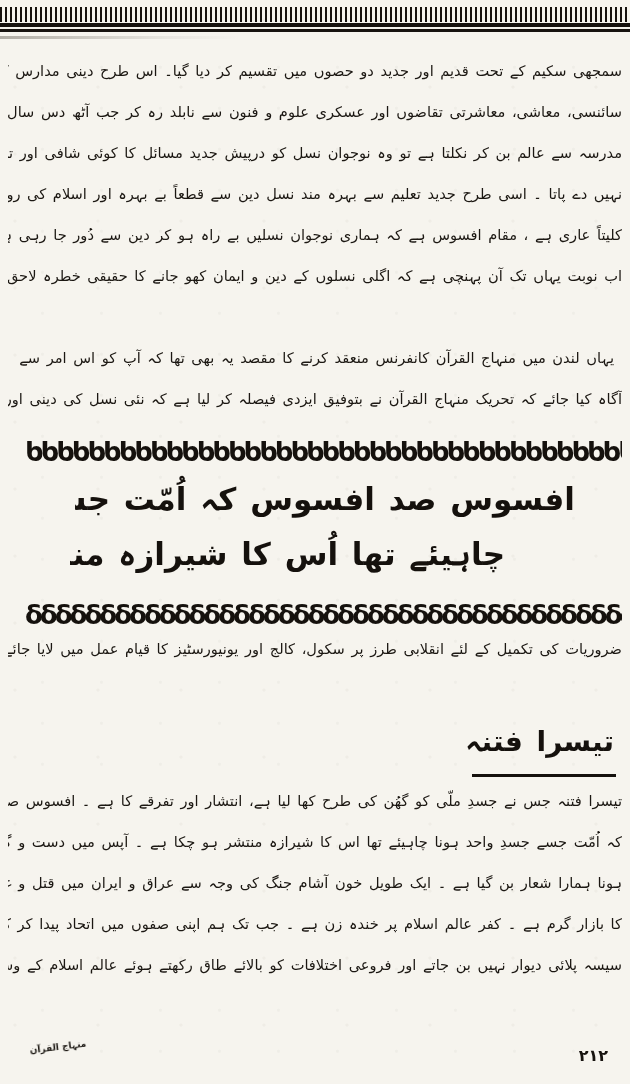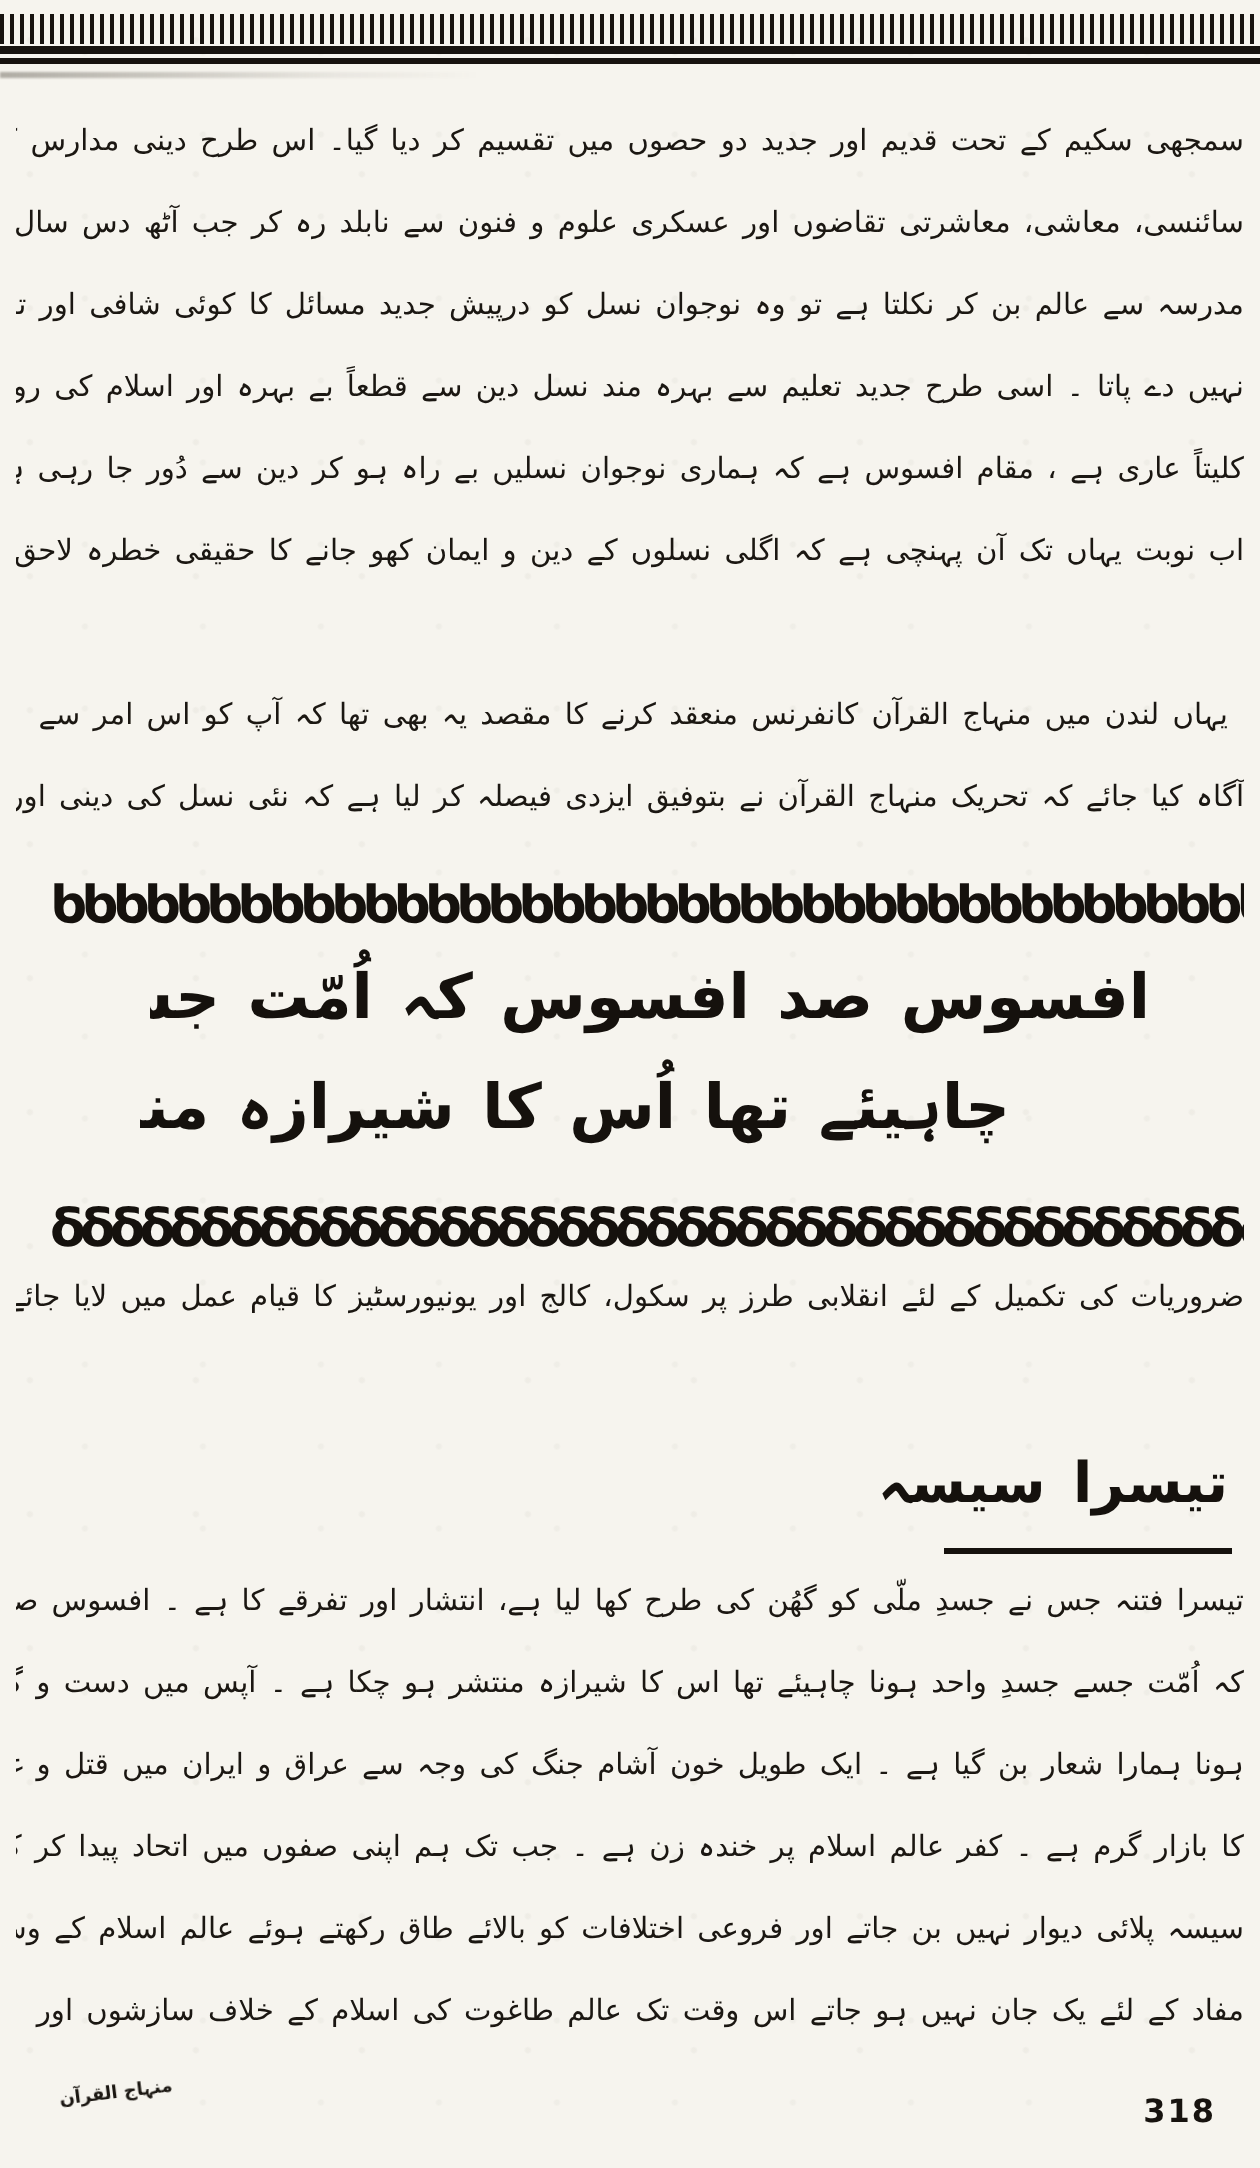"تیسرا سیسہ" div.heading { text: سیسہ -> فتنہ }
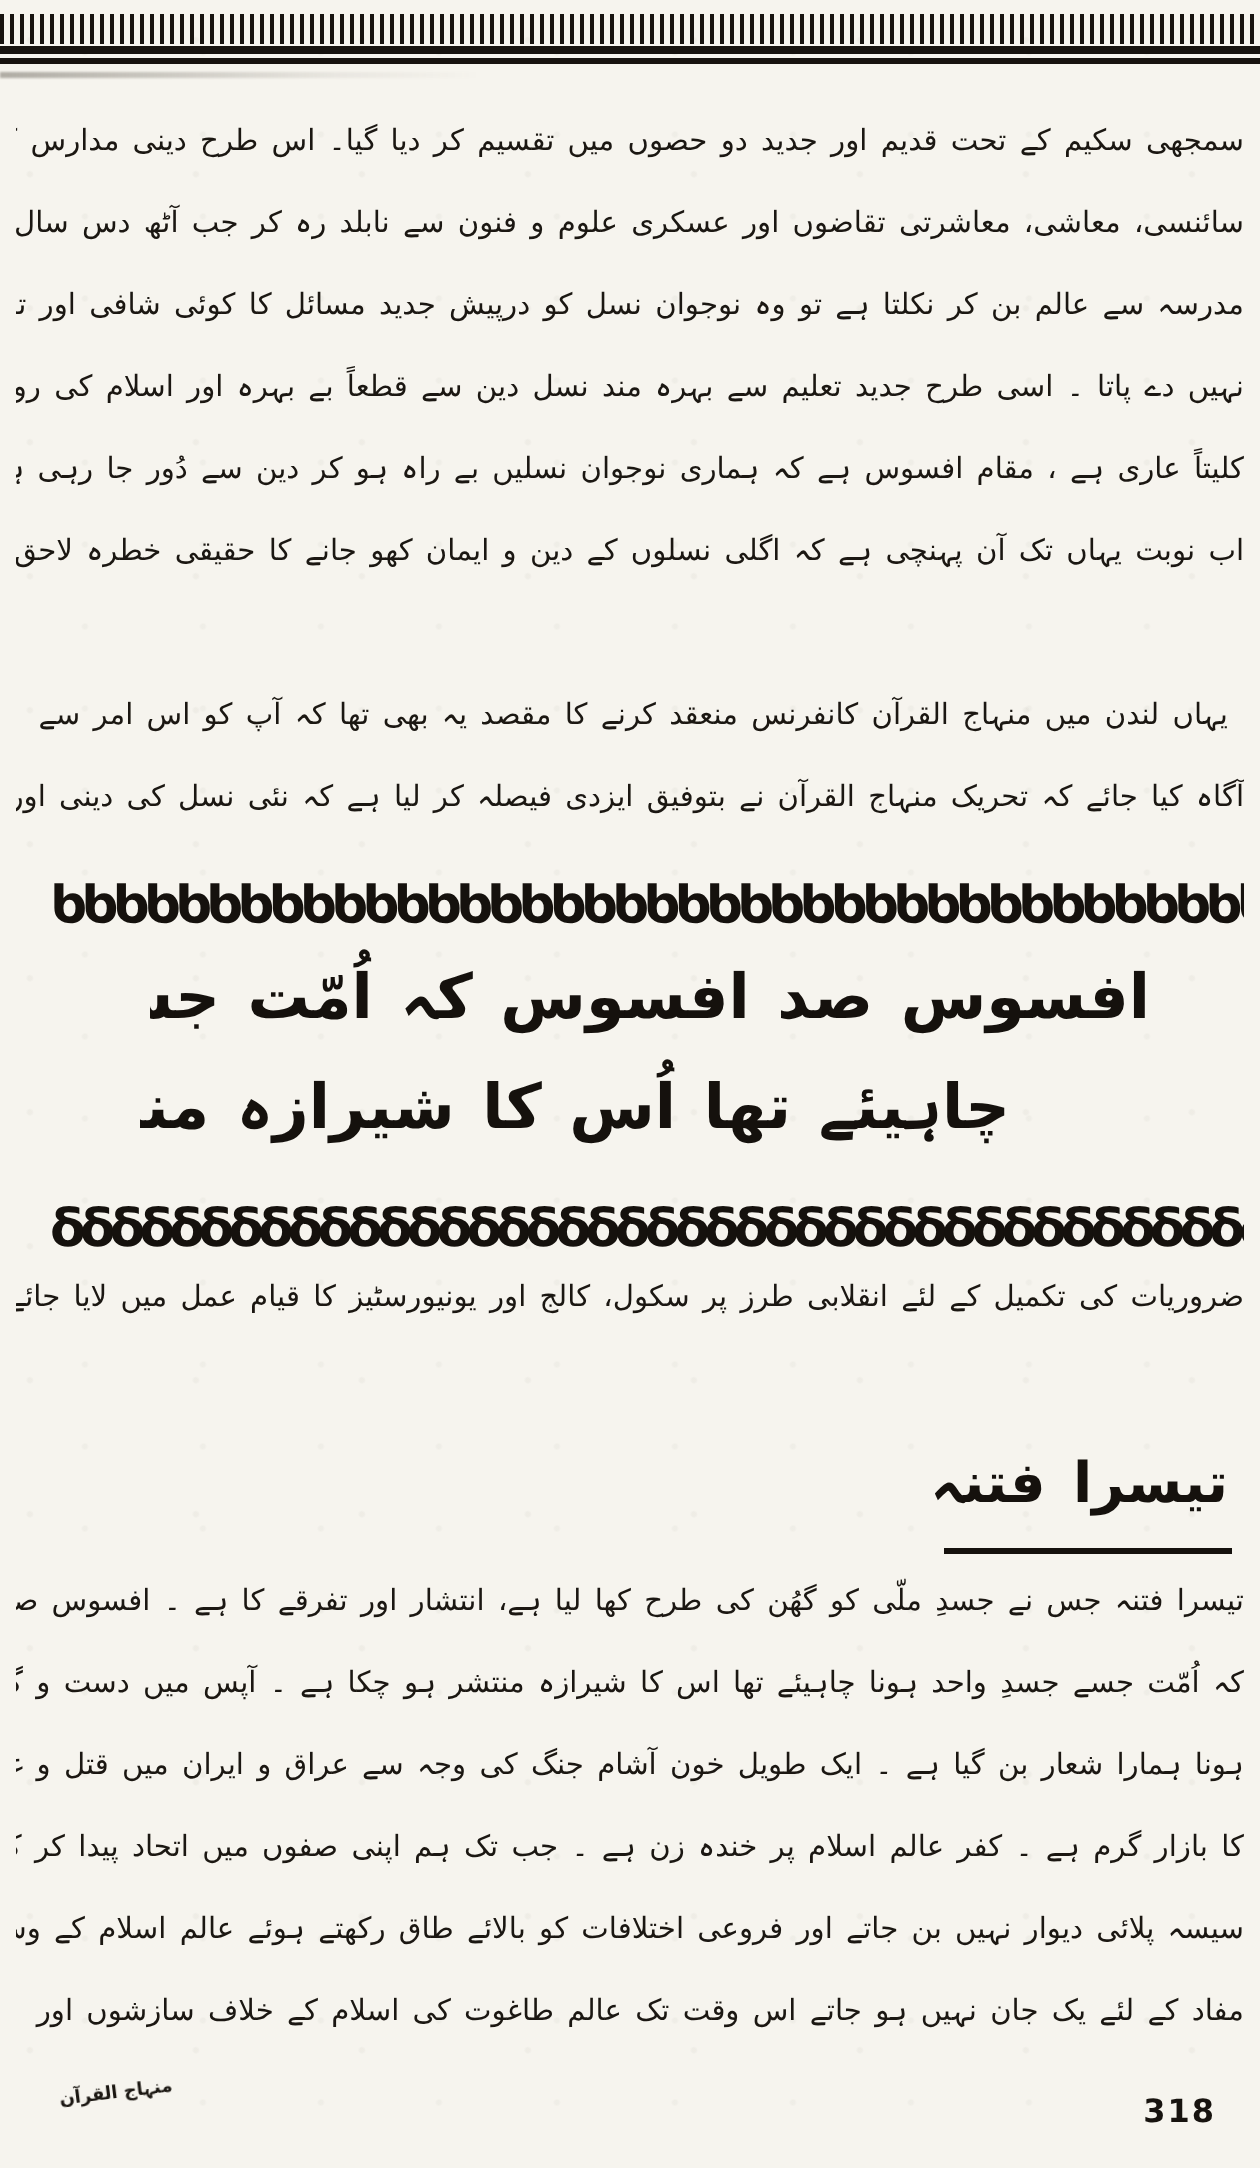"مفاد کے لئے یک جان" div.bline { html: <div>مفاد کے لئے یک جان نہیں ہو جاتے اس وقت تک عالم طاغوت کی اسلام کے خلاف سازشوں اور</div> -> none }
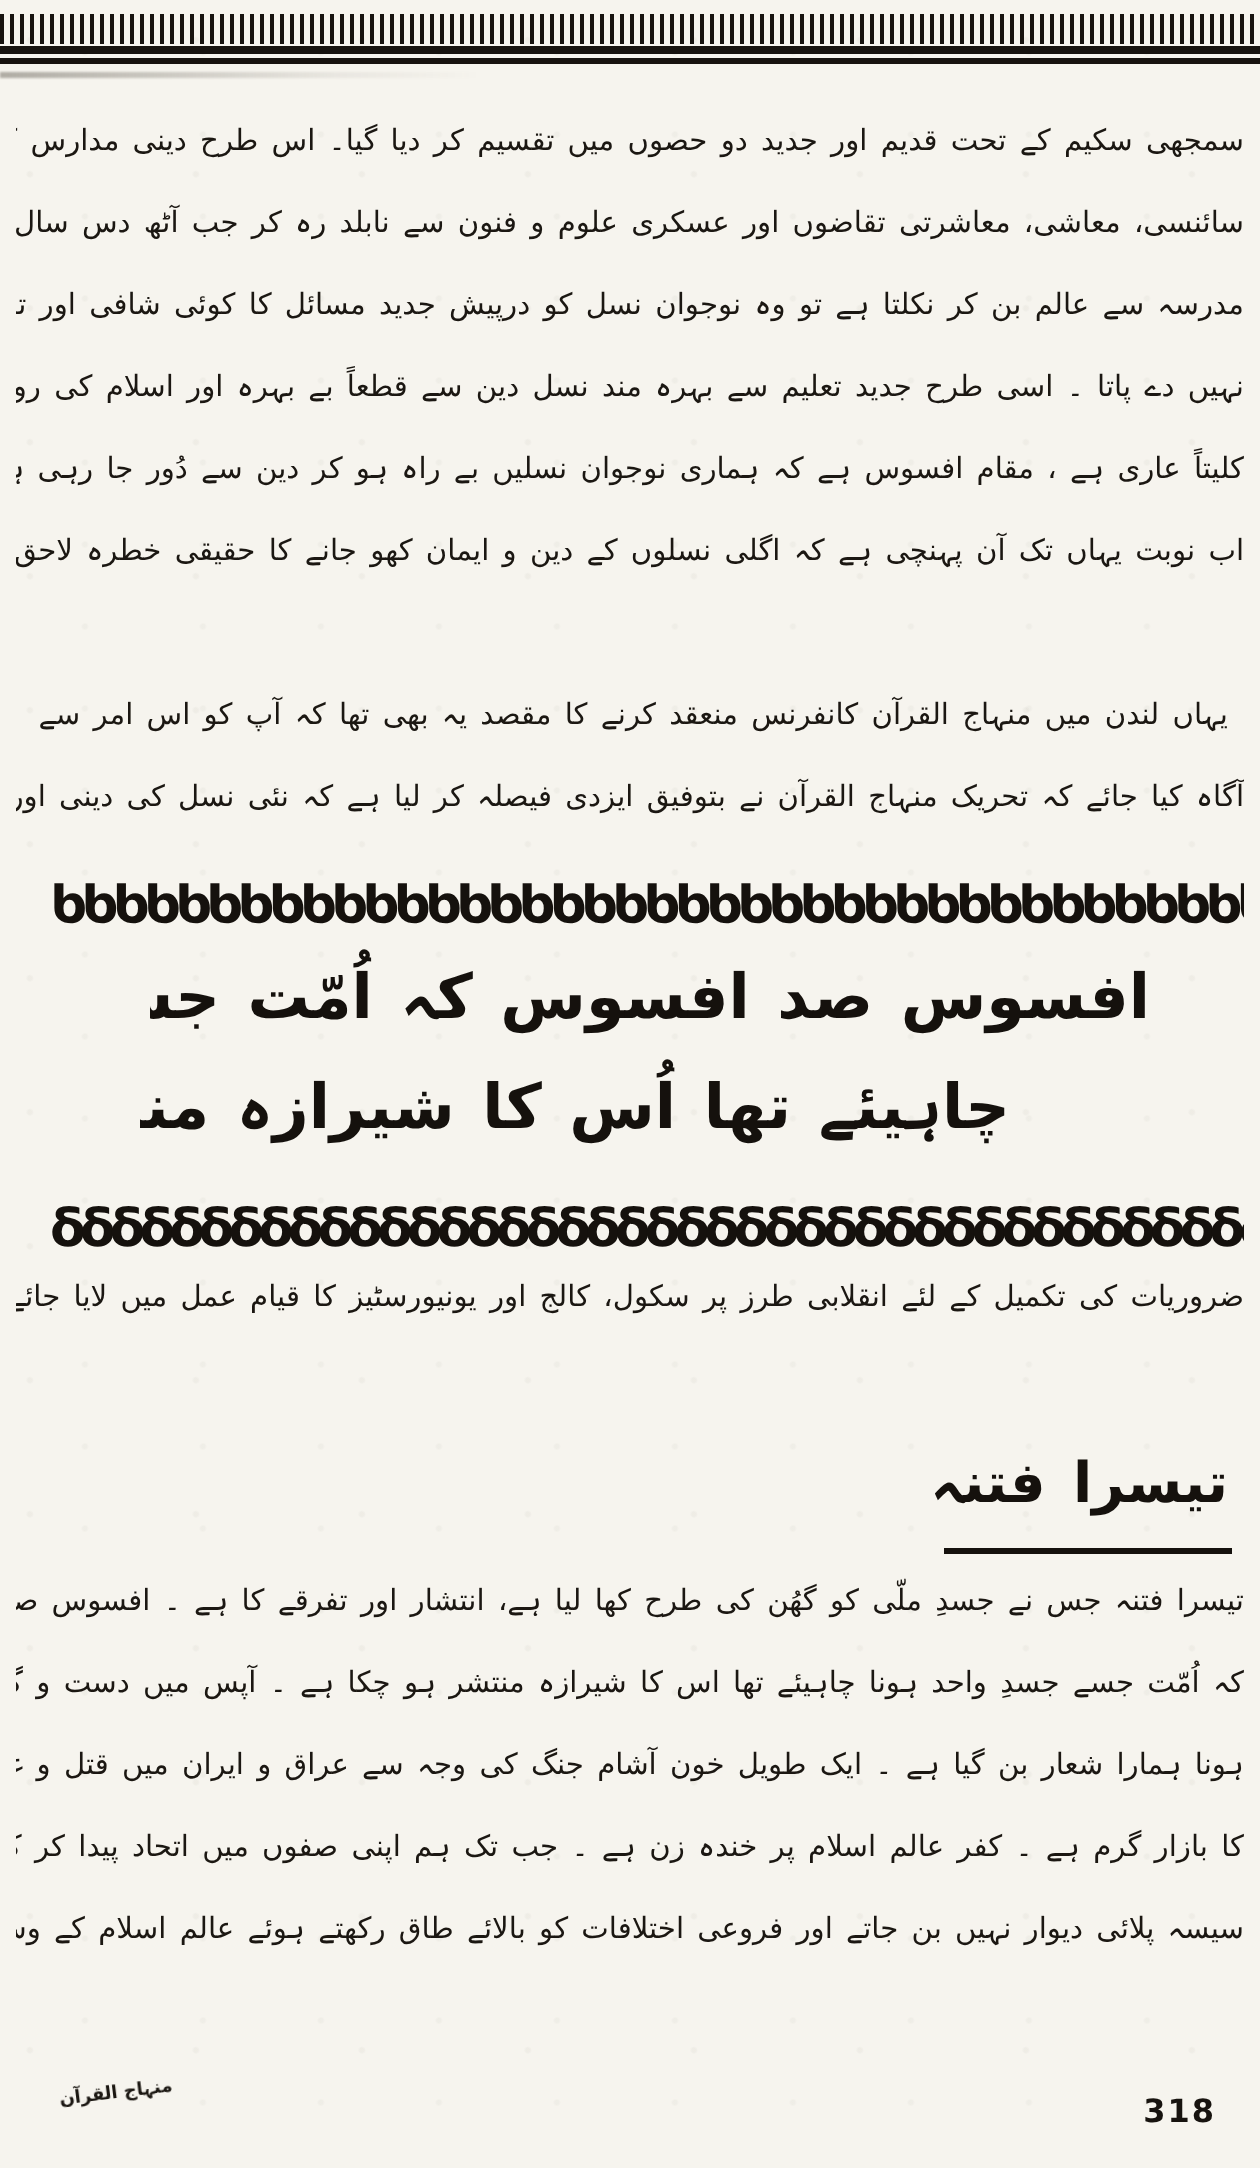"318" div.page-number { text: 318 -> ۲۱۲ }
